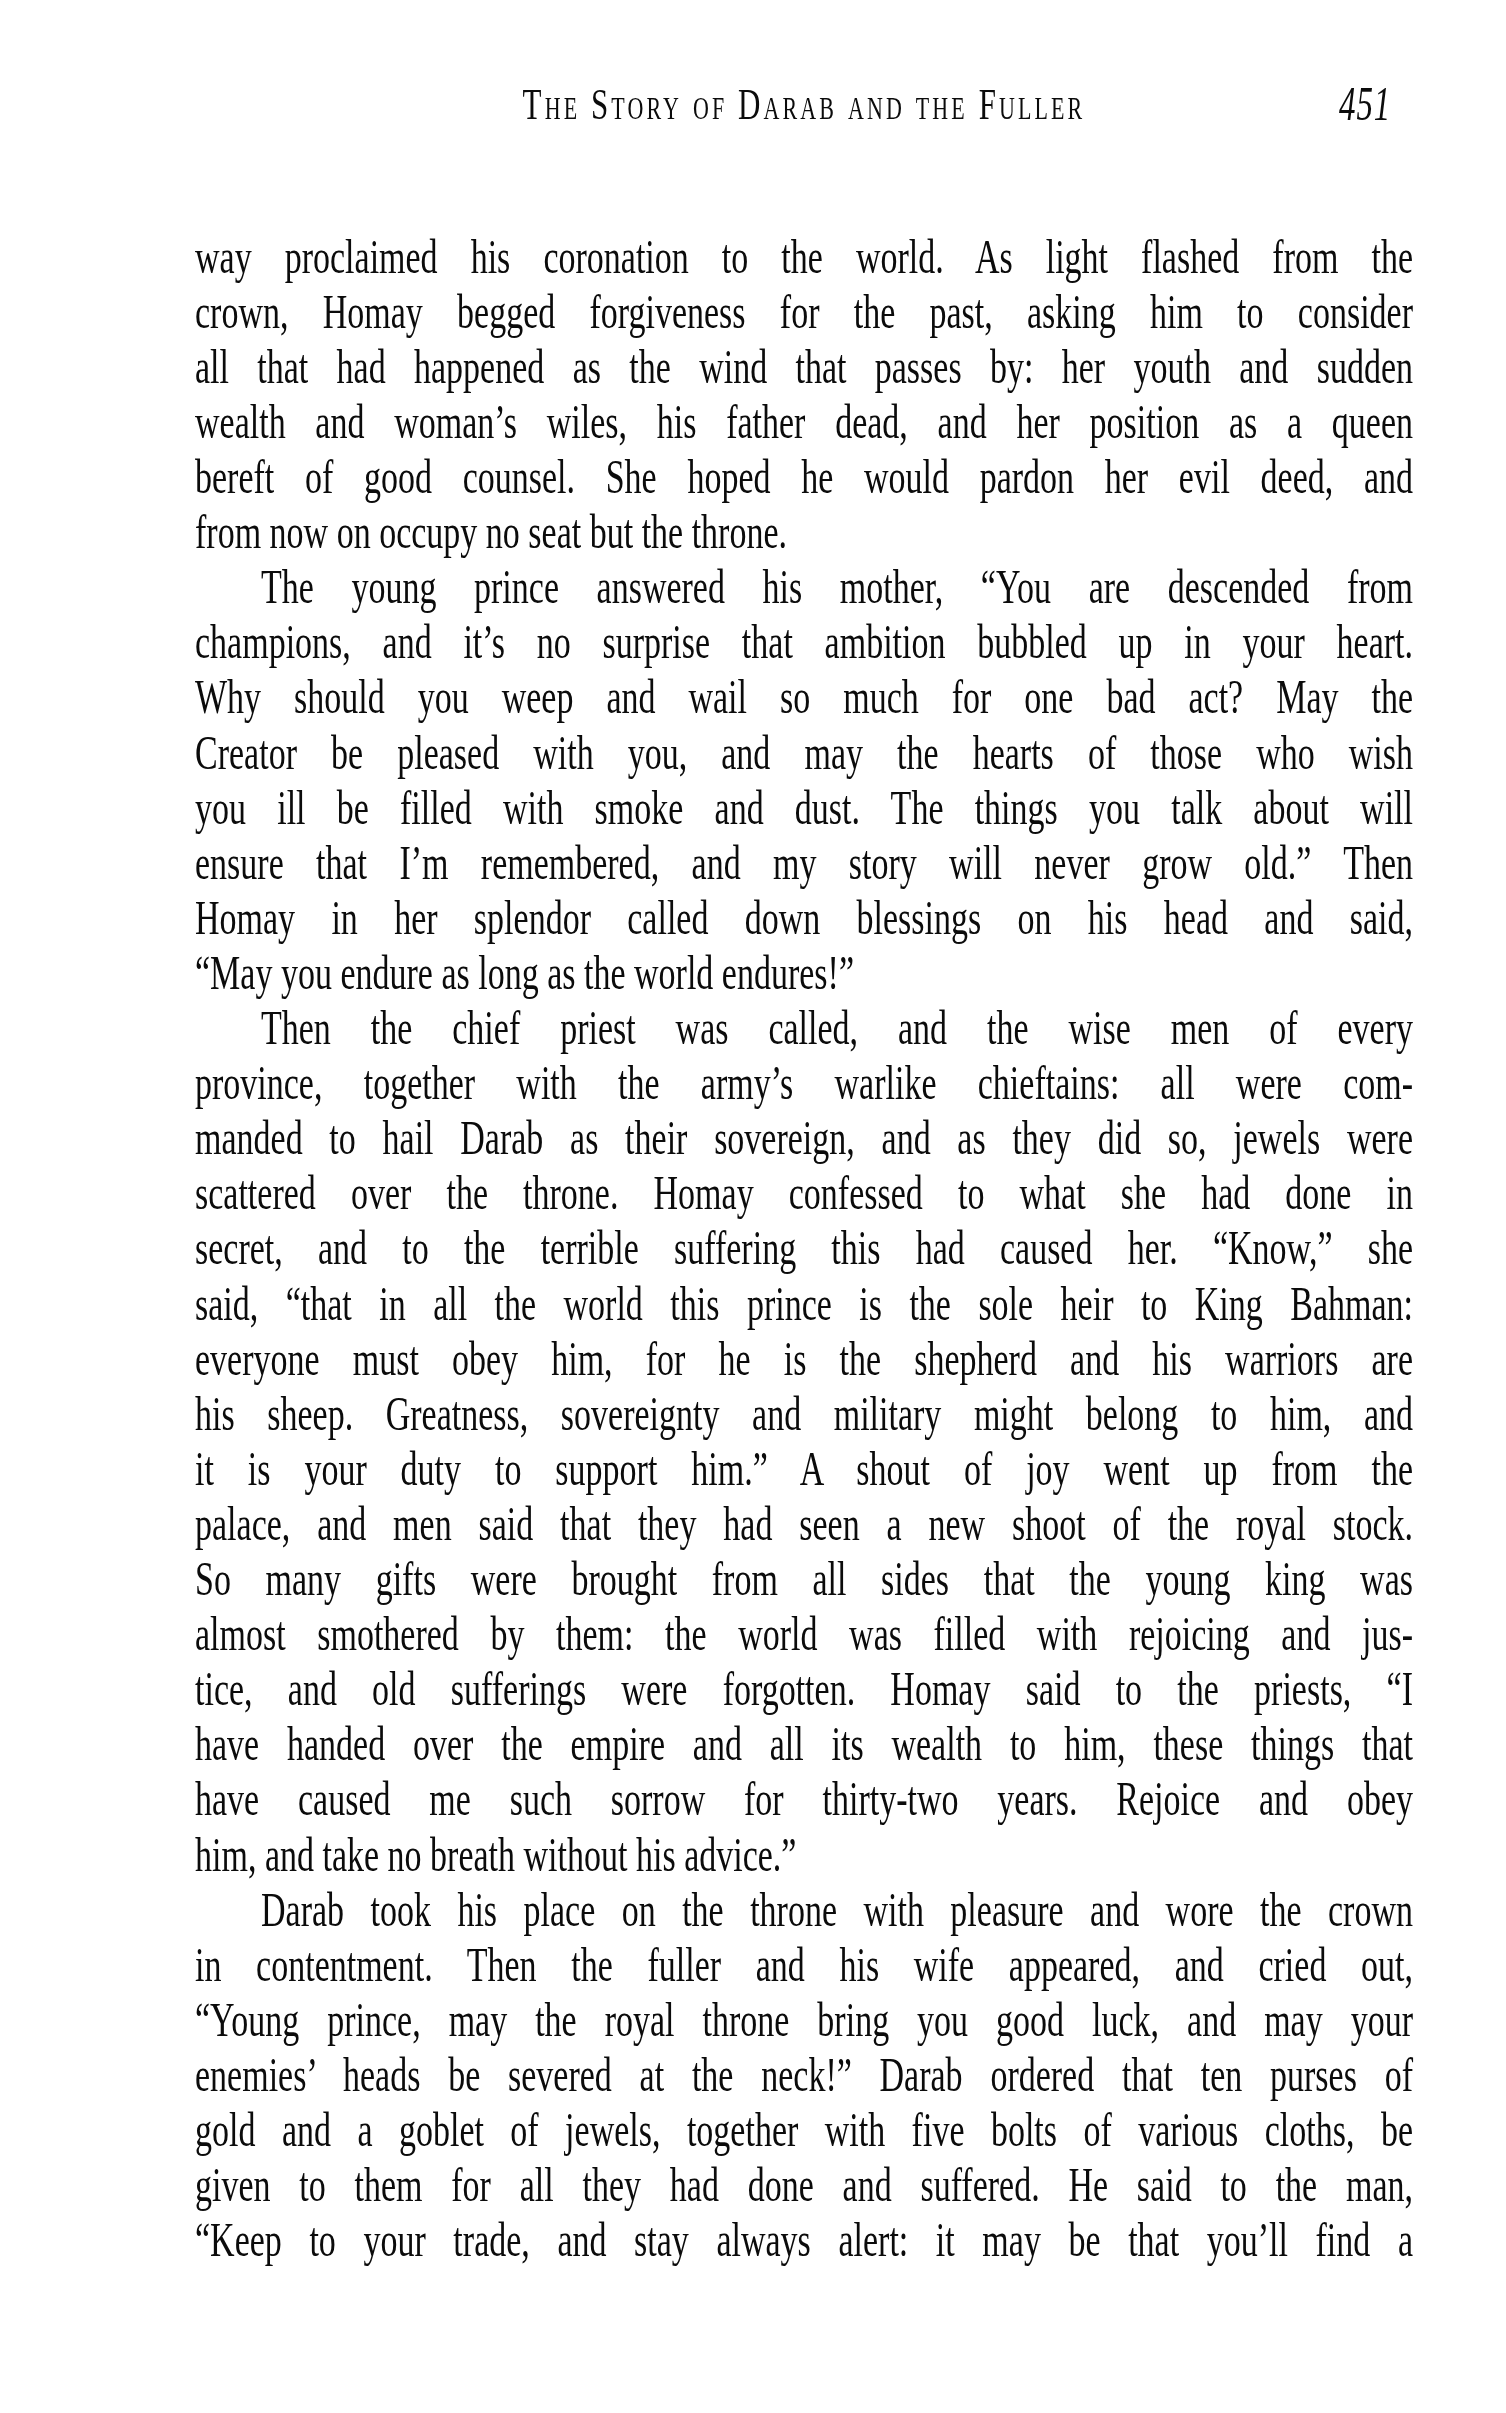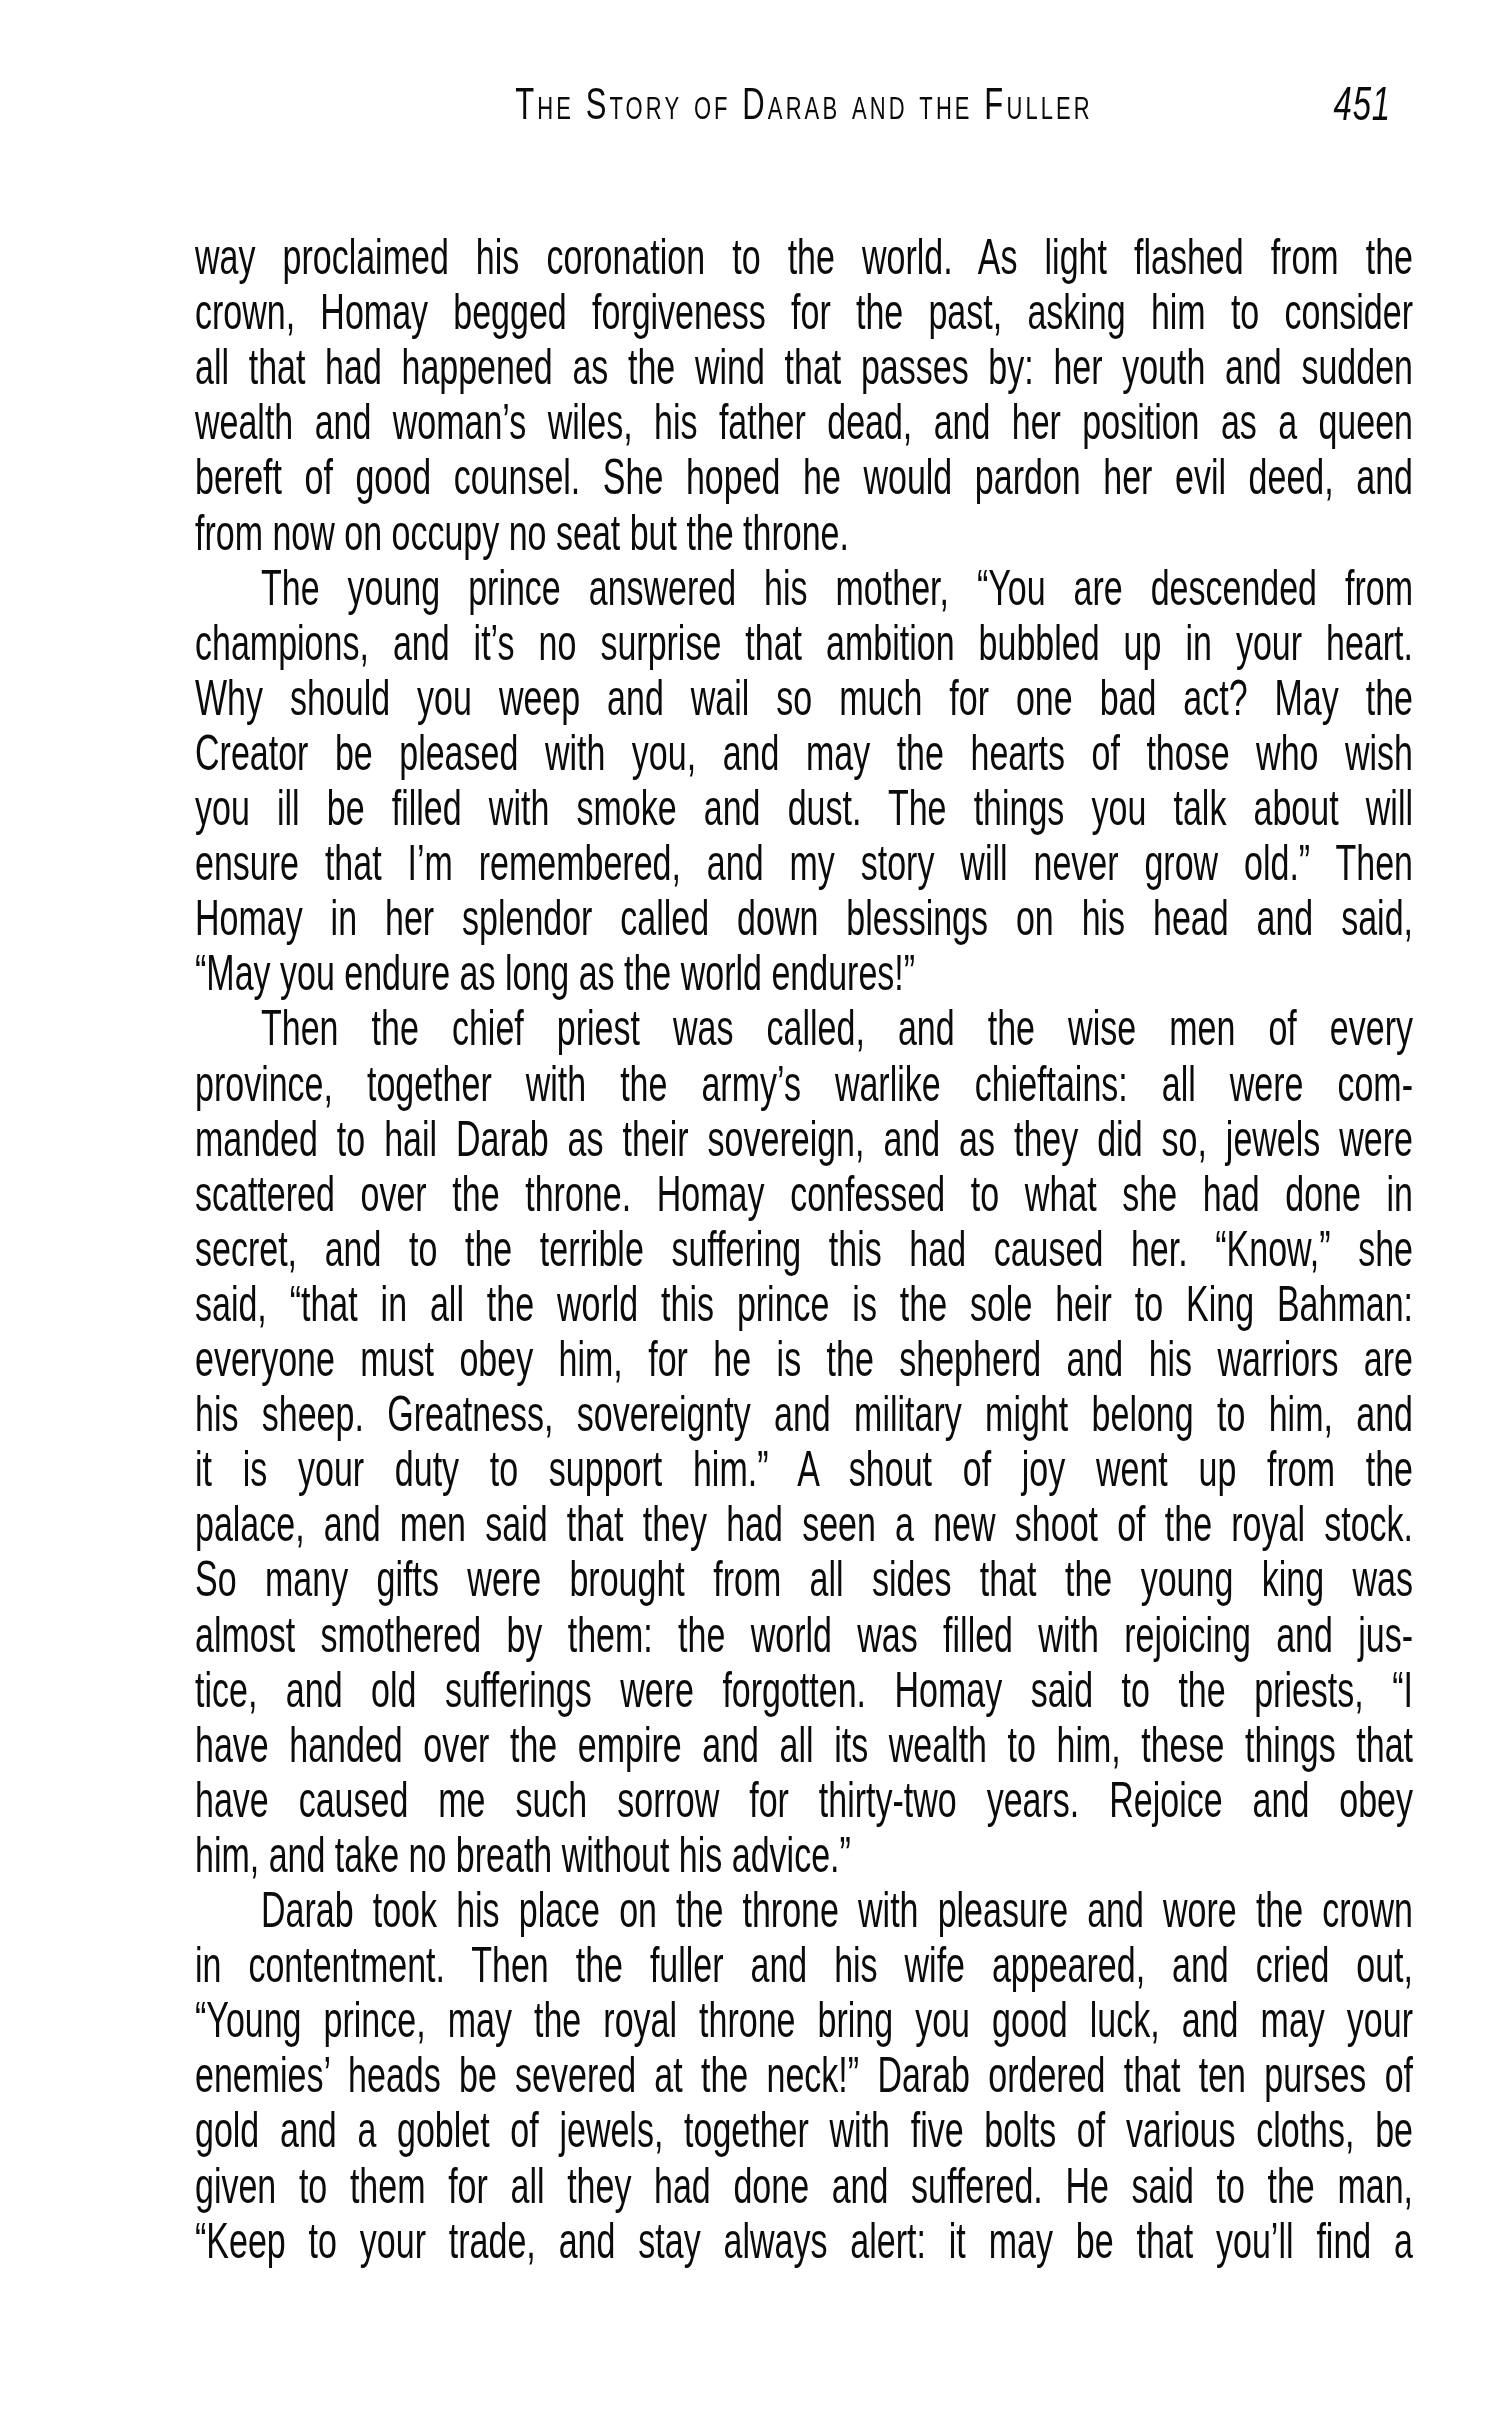"The Story of Darab and" .page { font-family: Liberation Sans, sans-serif -> Liberation Serif, serif }
